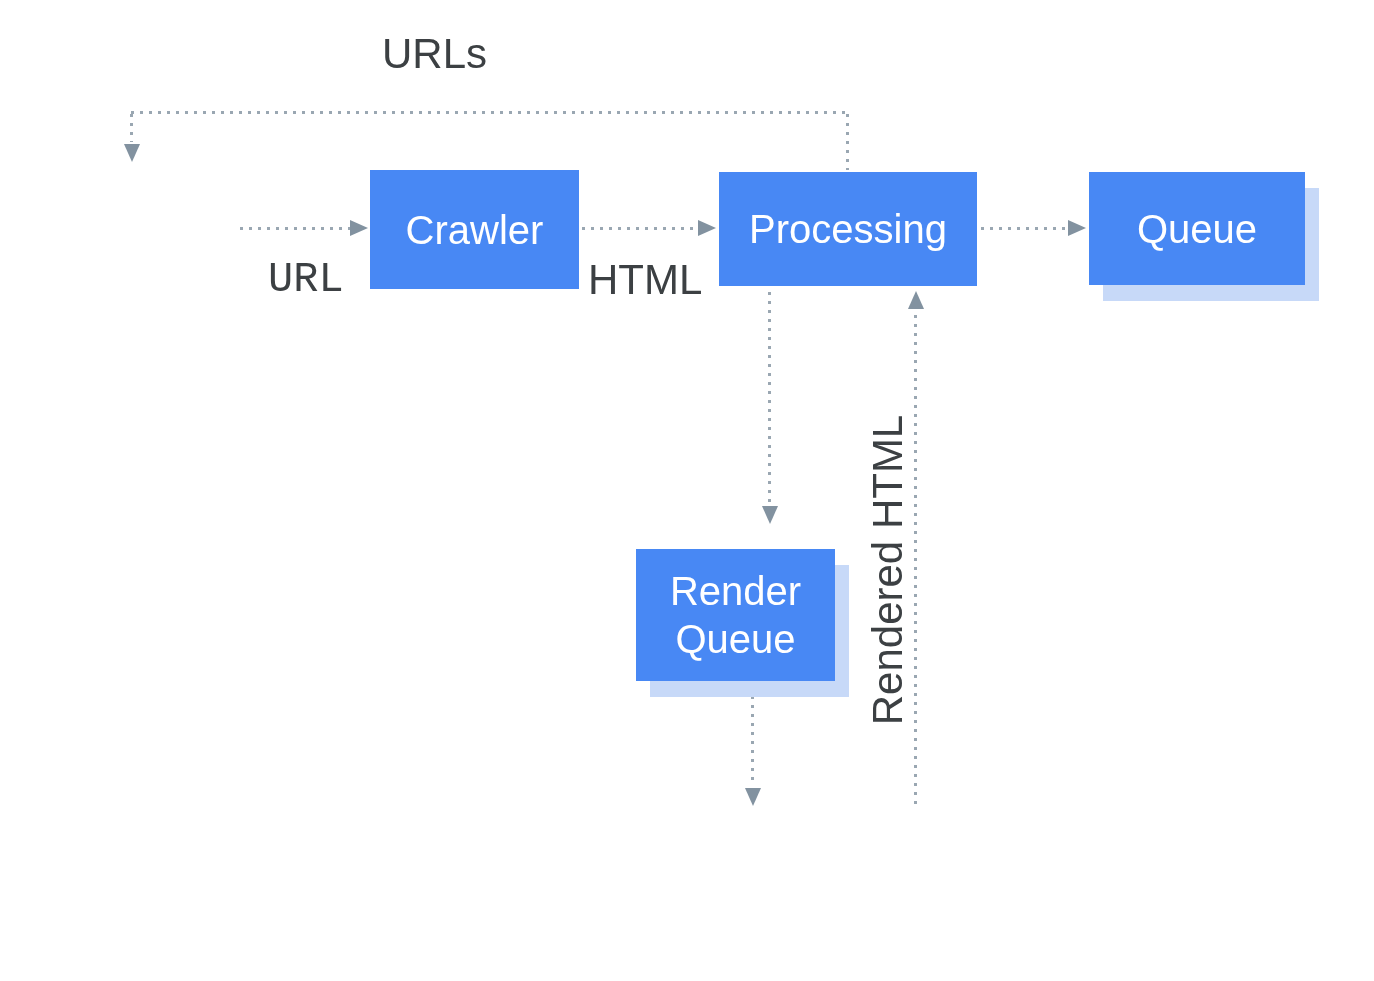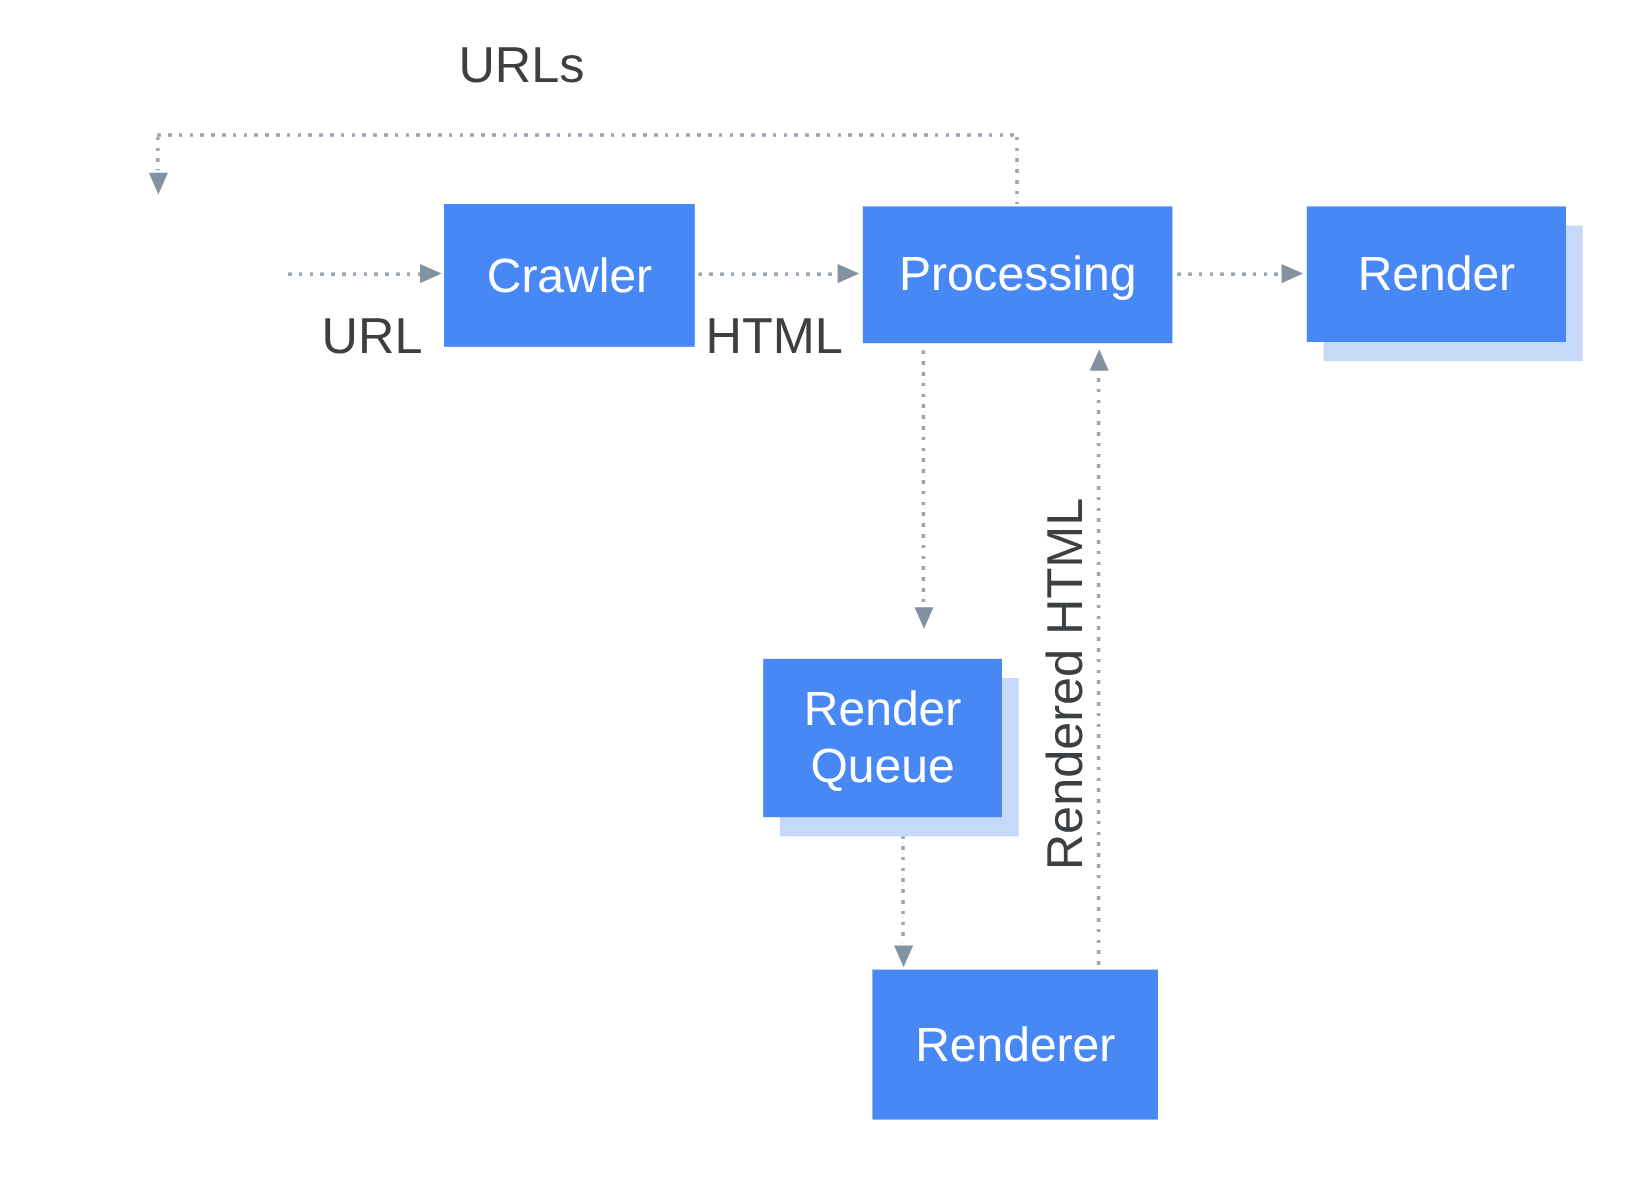"Render" div.node { text: Render -> Queue }
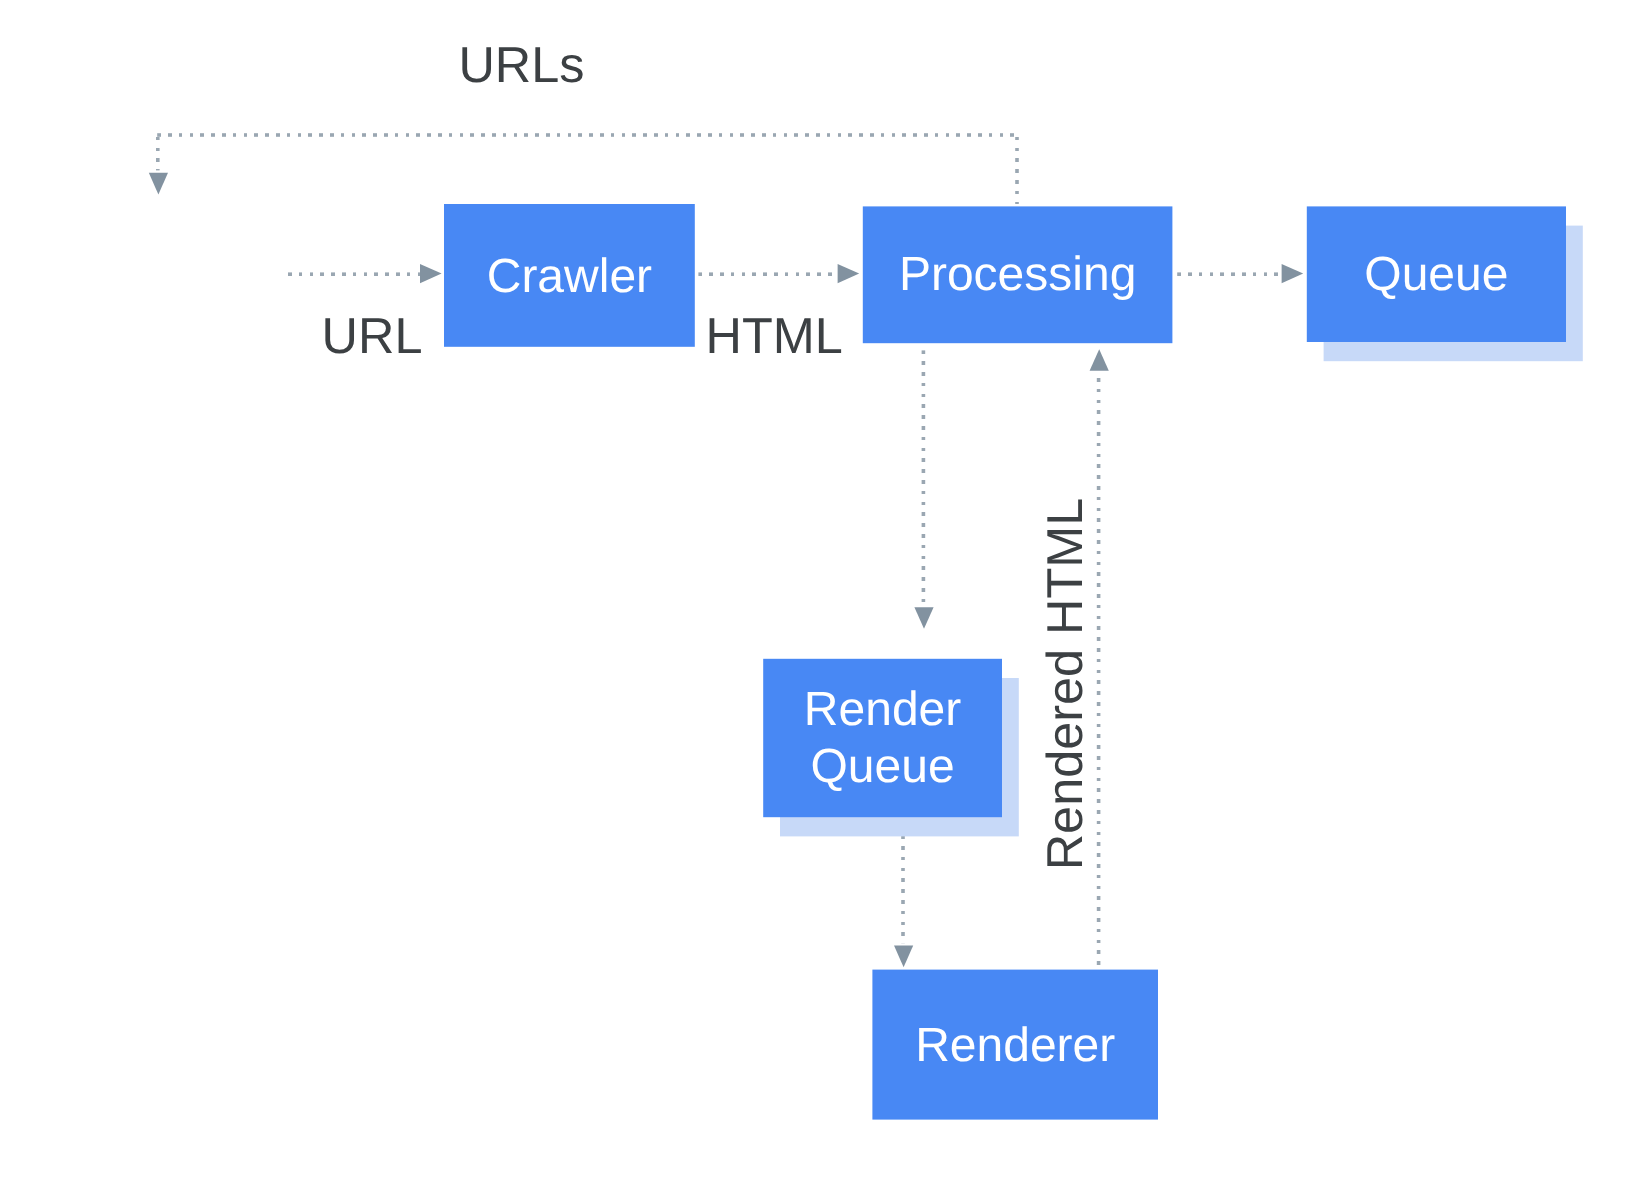"URL" #lbl-url { font-family: none -> Liberation Mono, monospace }
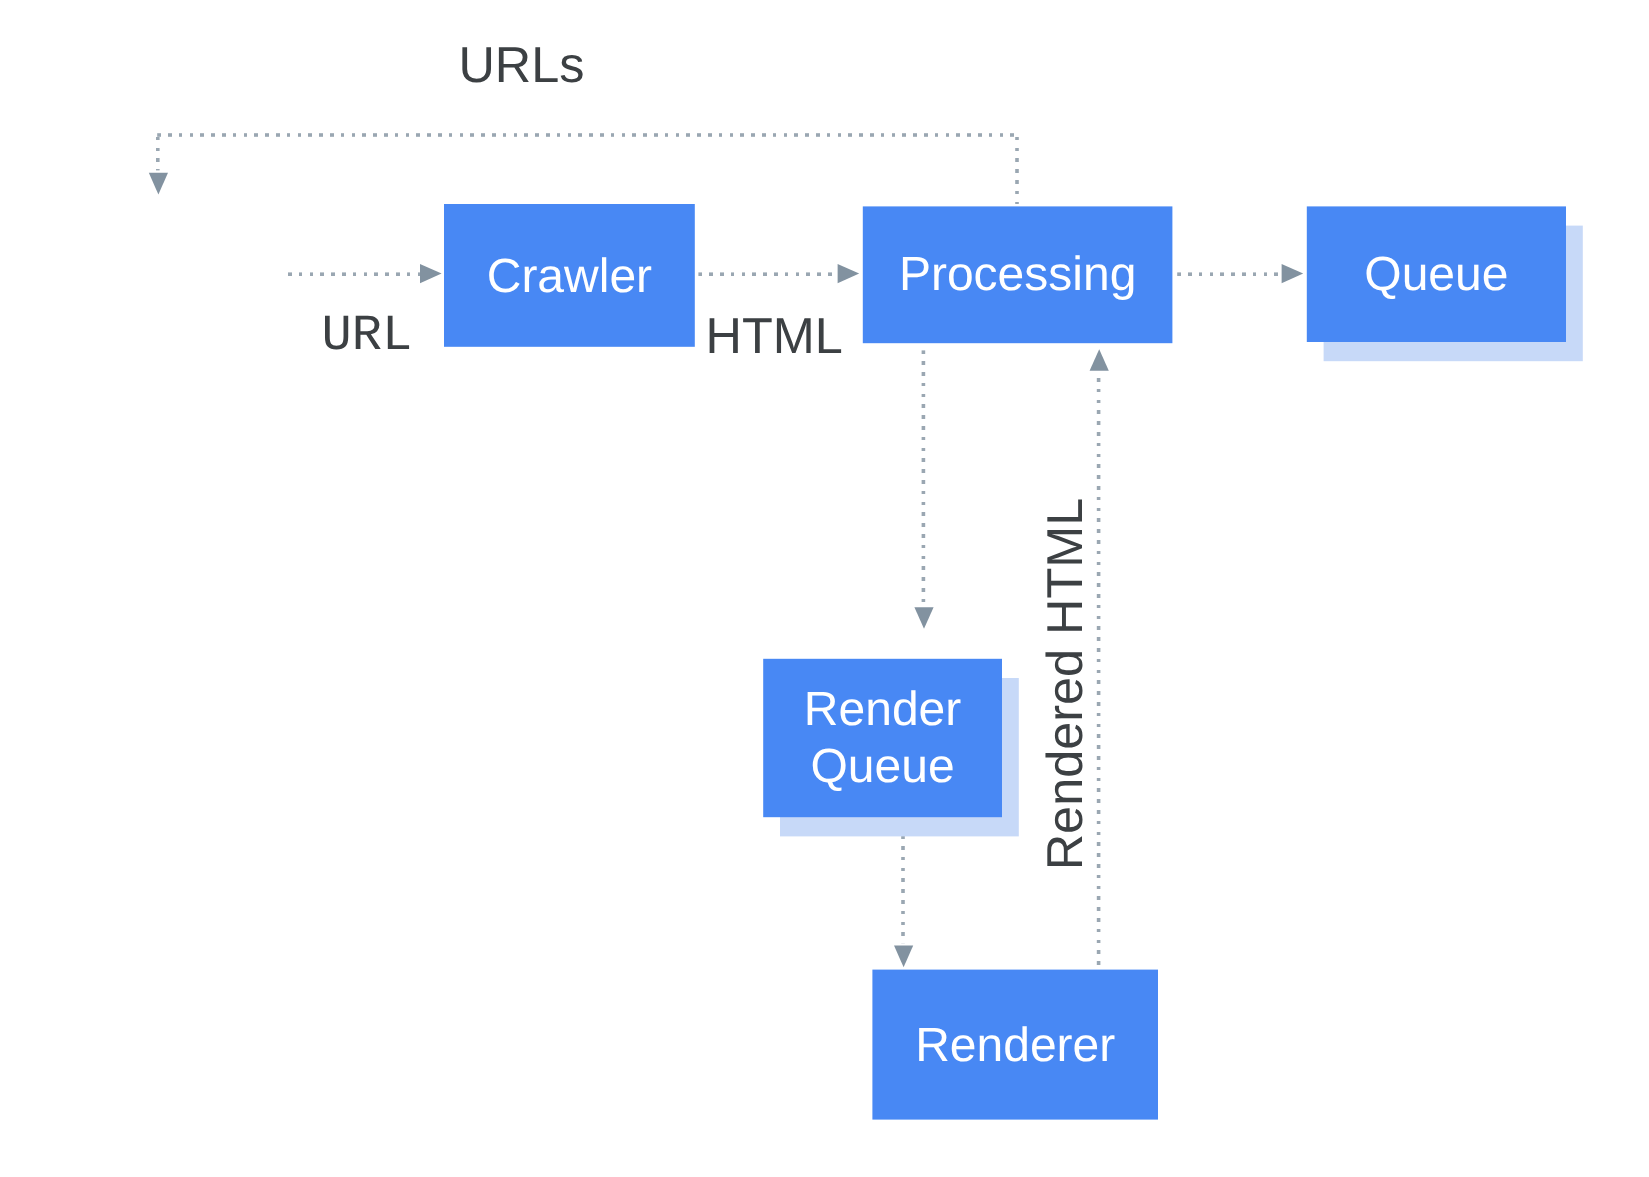"Renderer" div.node { html: <div>Renderer</div> -> none }
